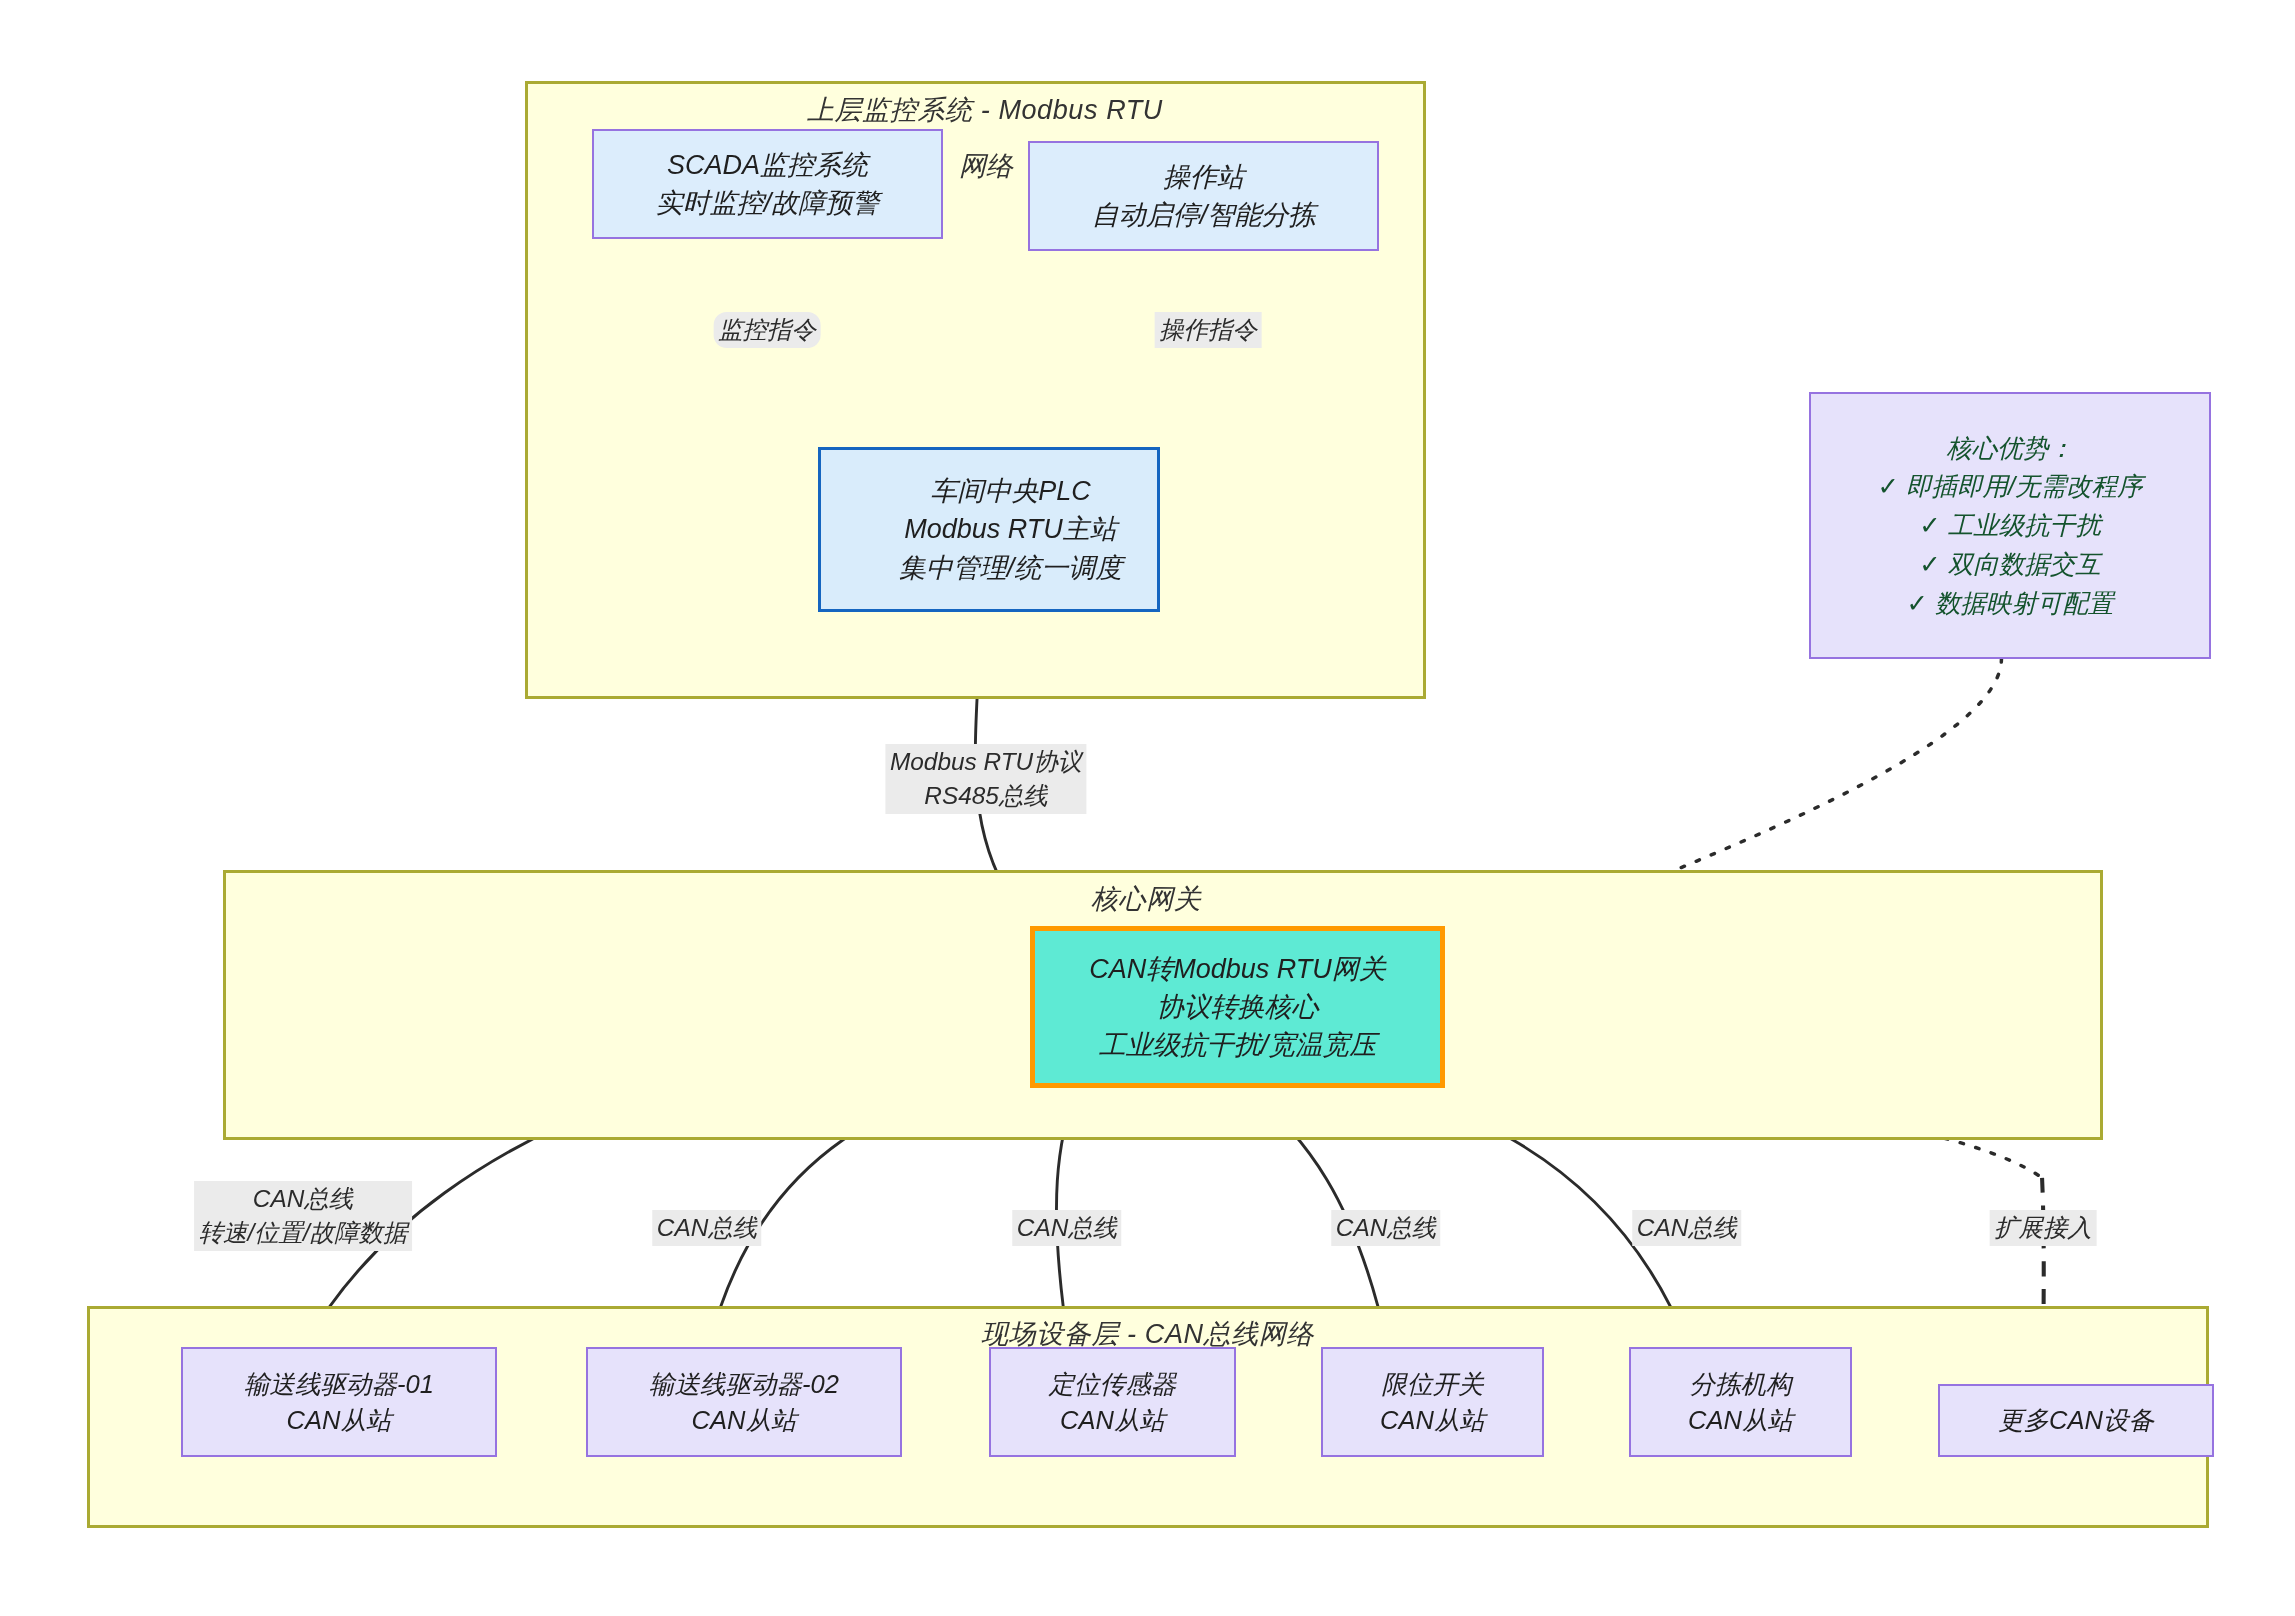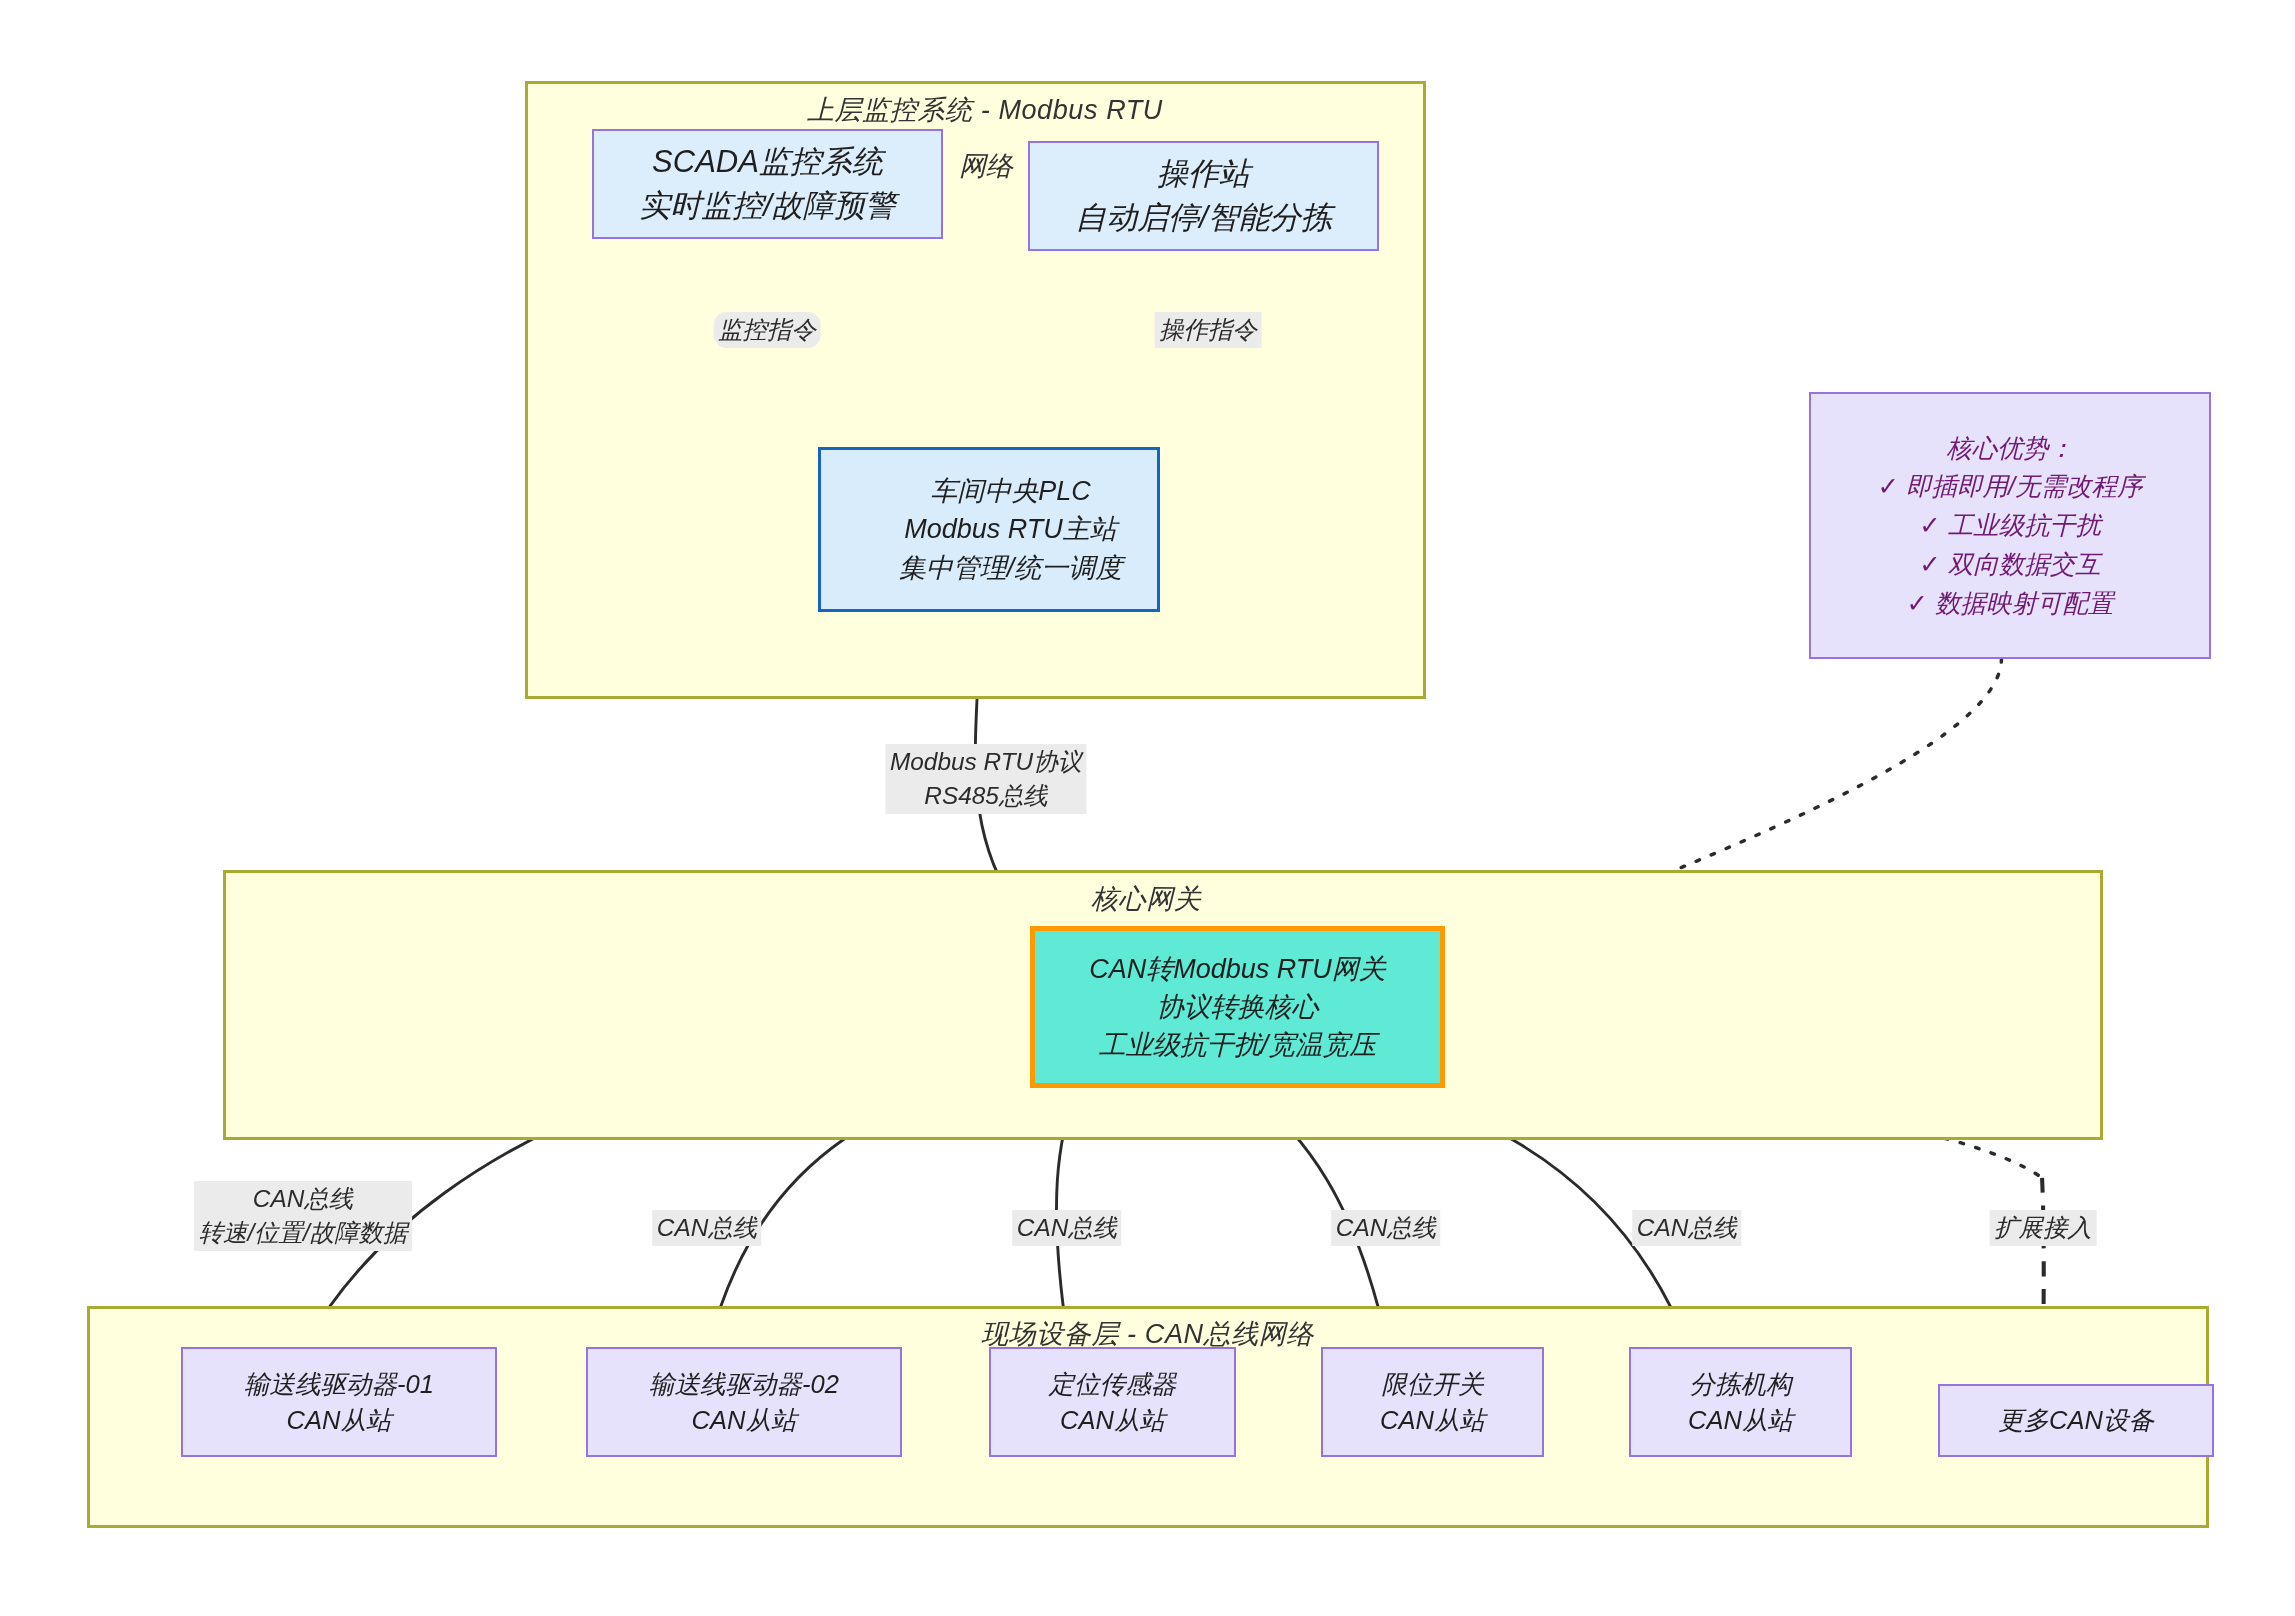"SCADA监控系统" .n-blue { font-size: 31px -> 27px }
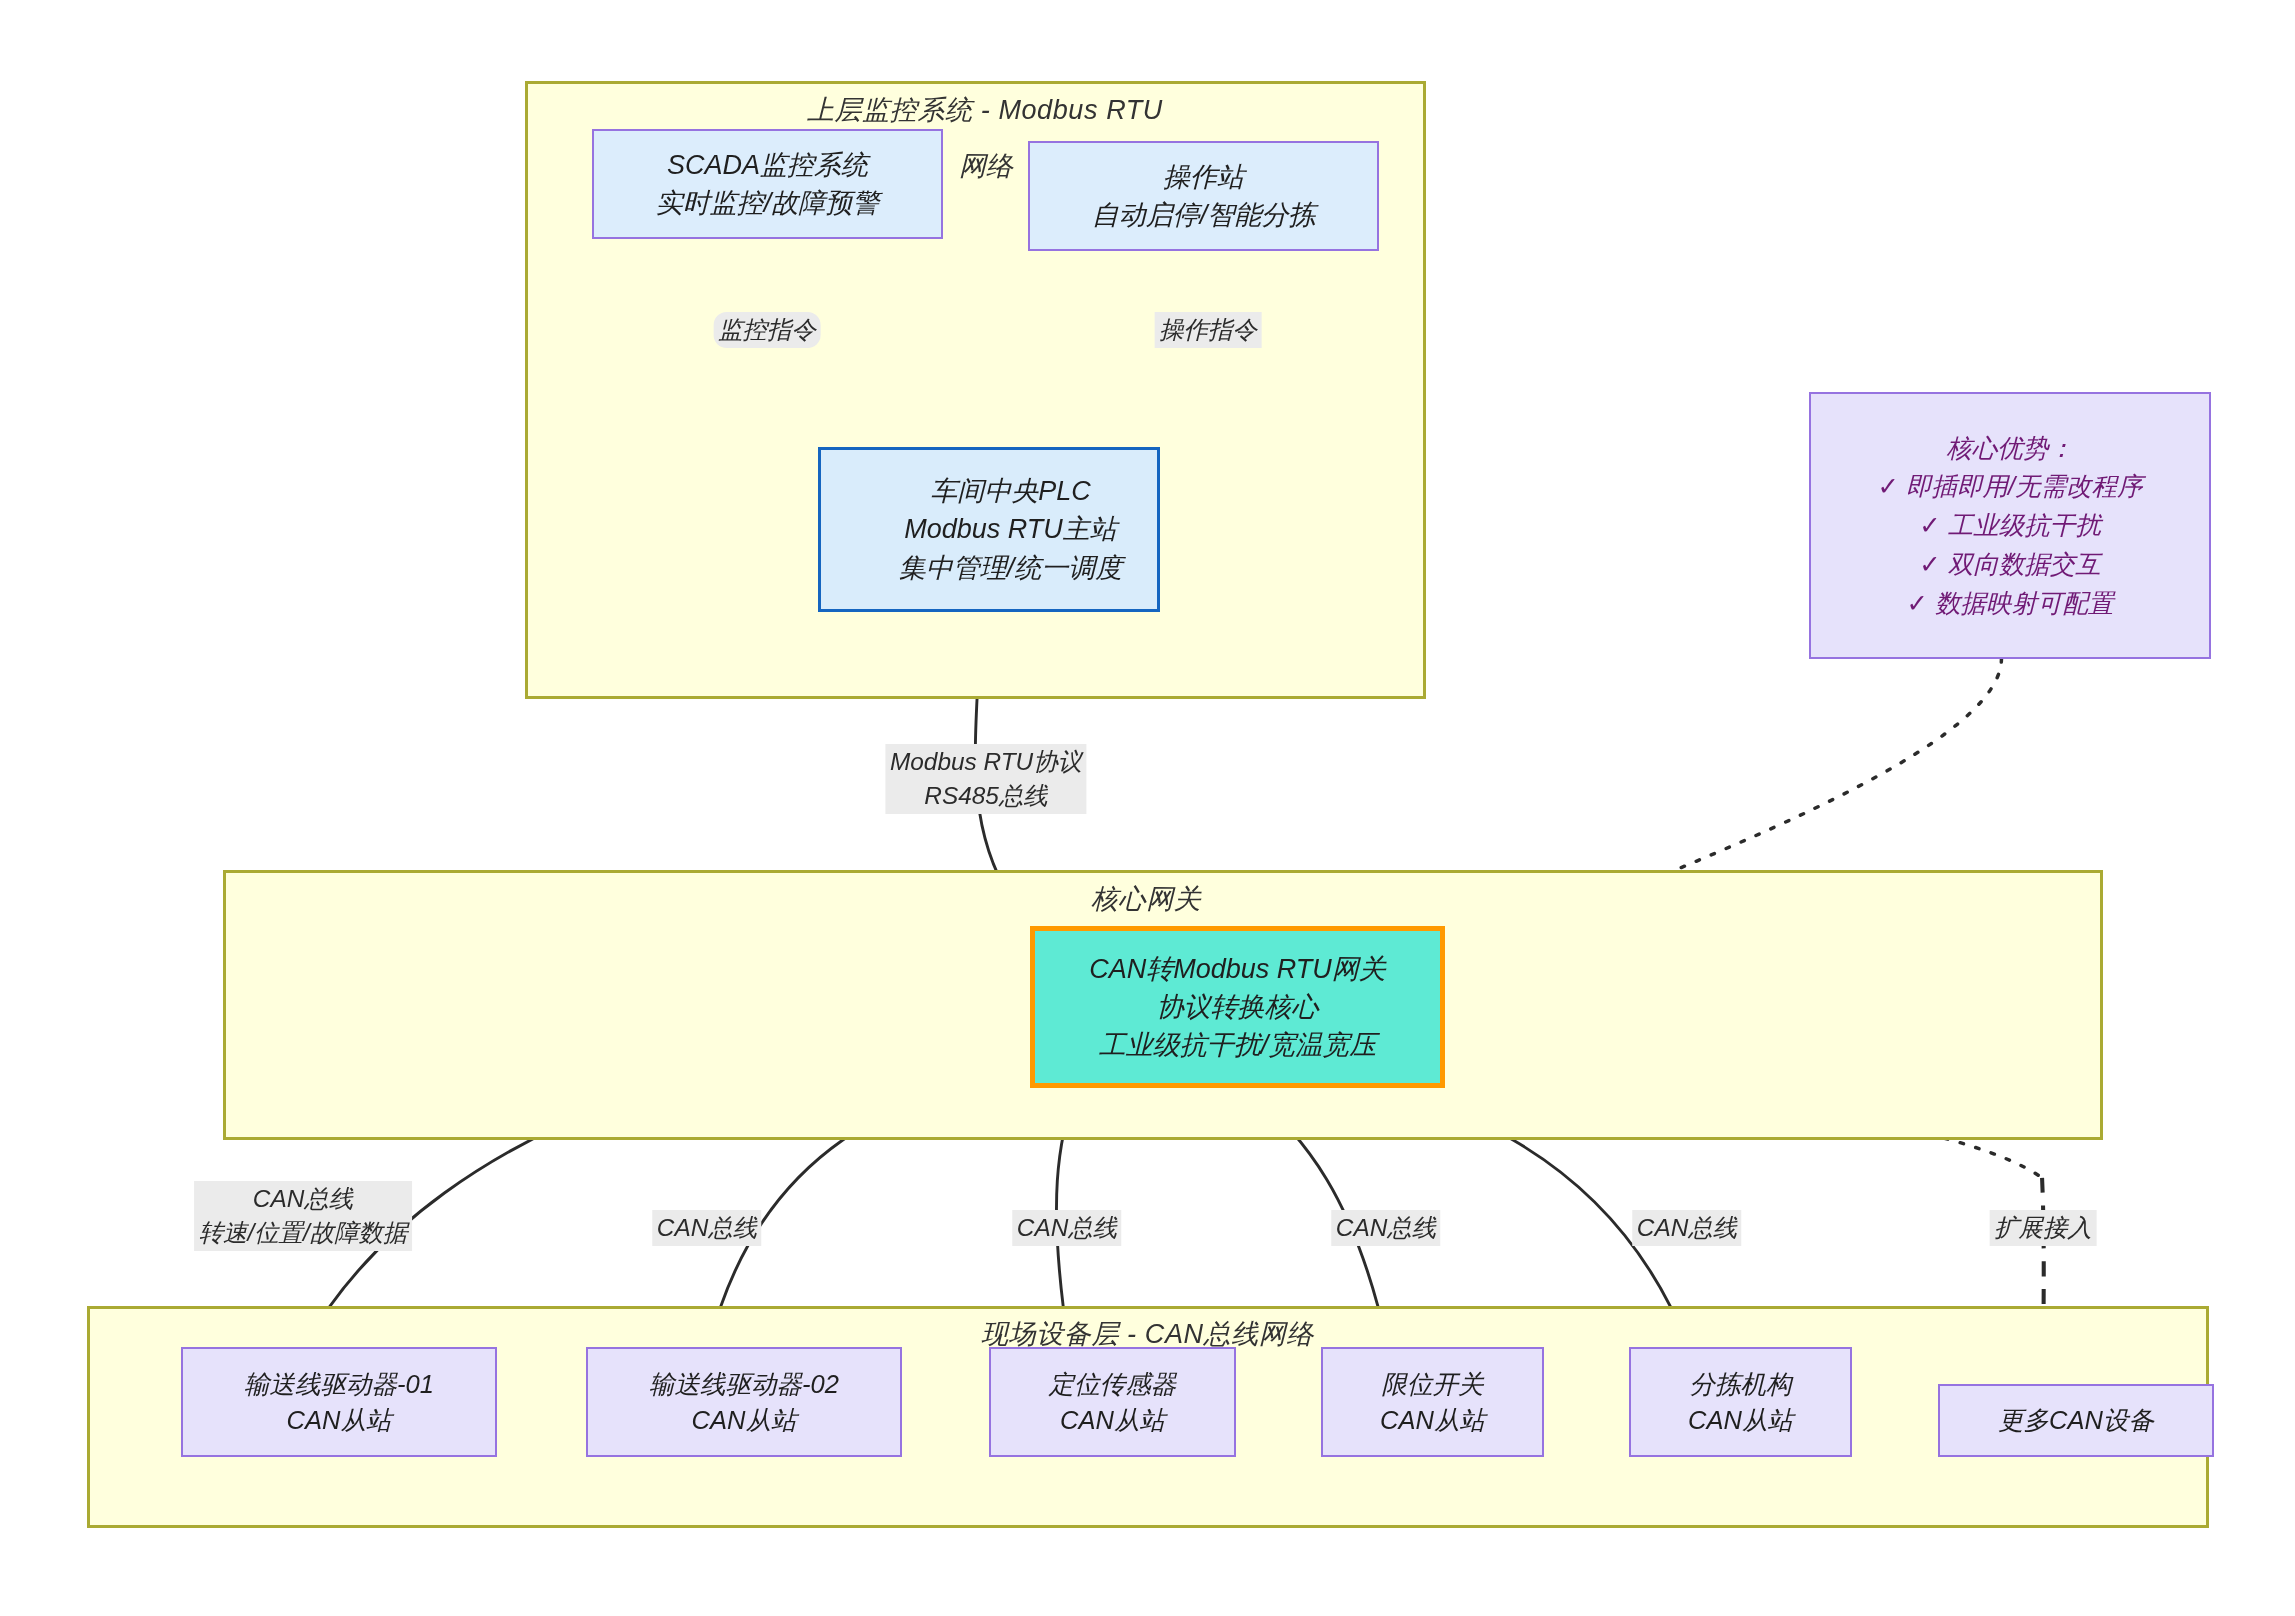"核心优势：" .n-adv { color: #701a75 -> #14532d }
